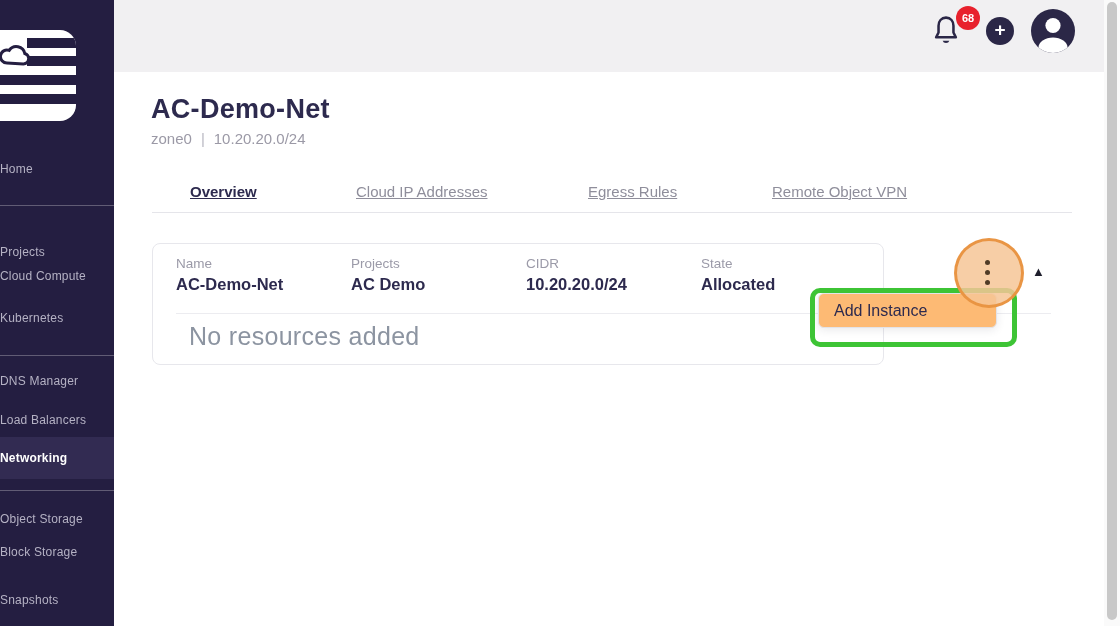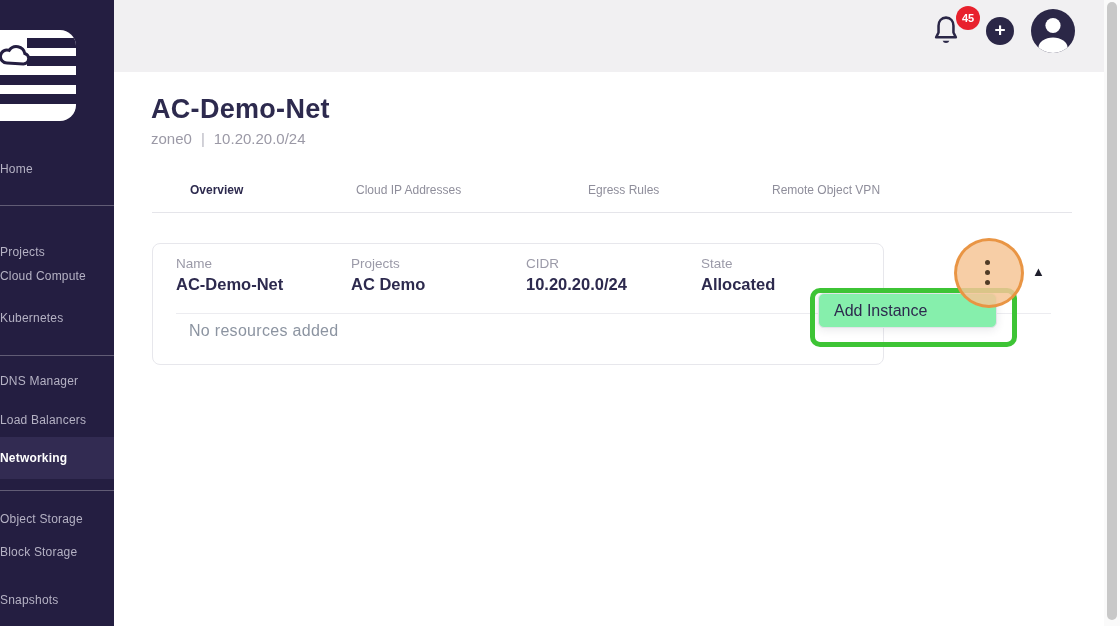"45" div.badge { text: 45 -> 68 }
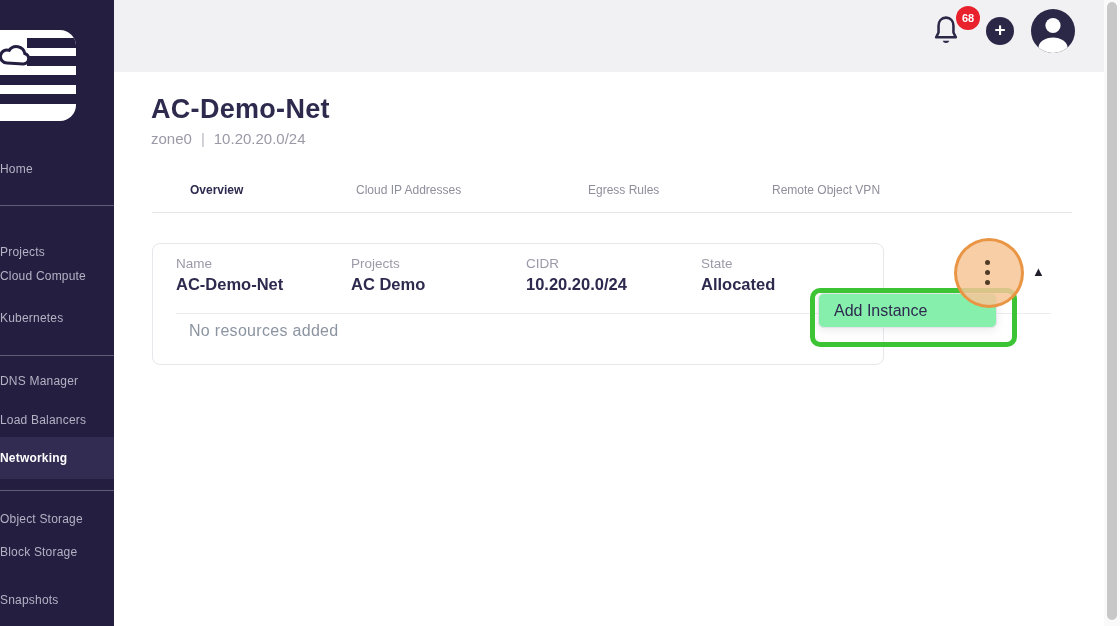"Overview" .tab { font-size: 12px -> 15px; text-decoration: none -> underline }
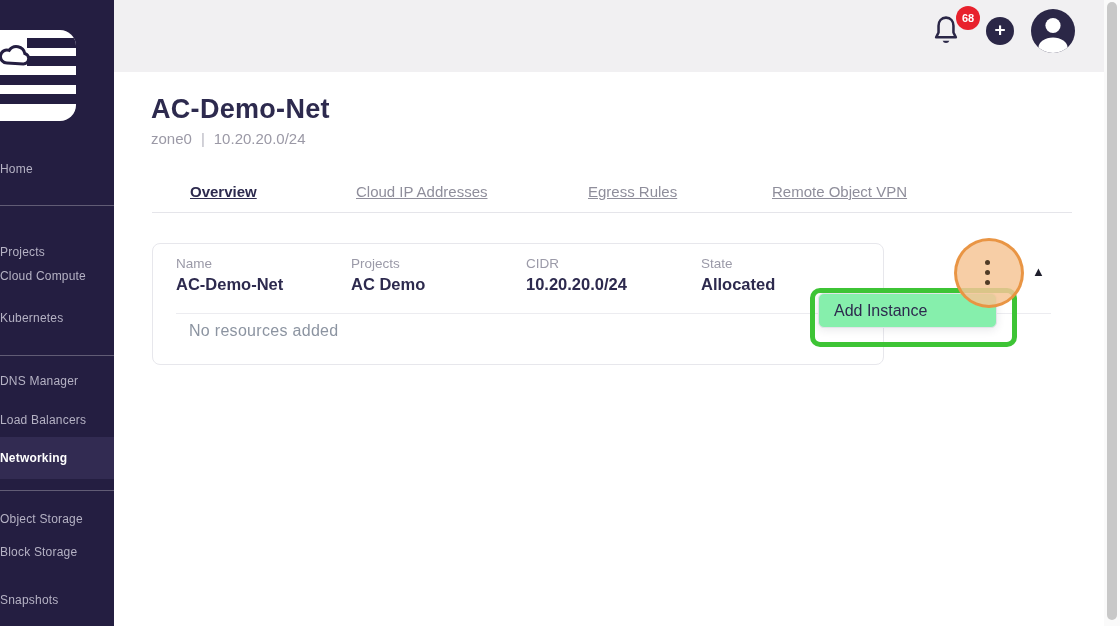"Add Instance" .dropdown { background: #86efac -> #fdba74 }
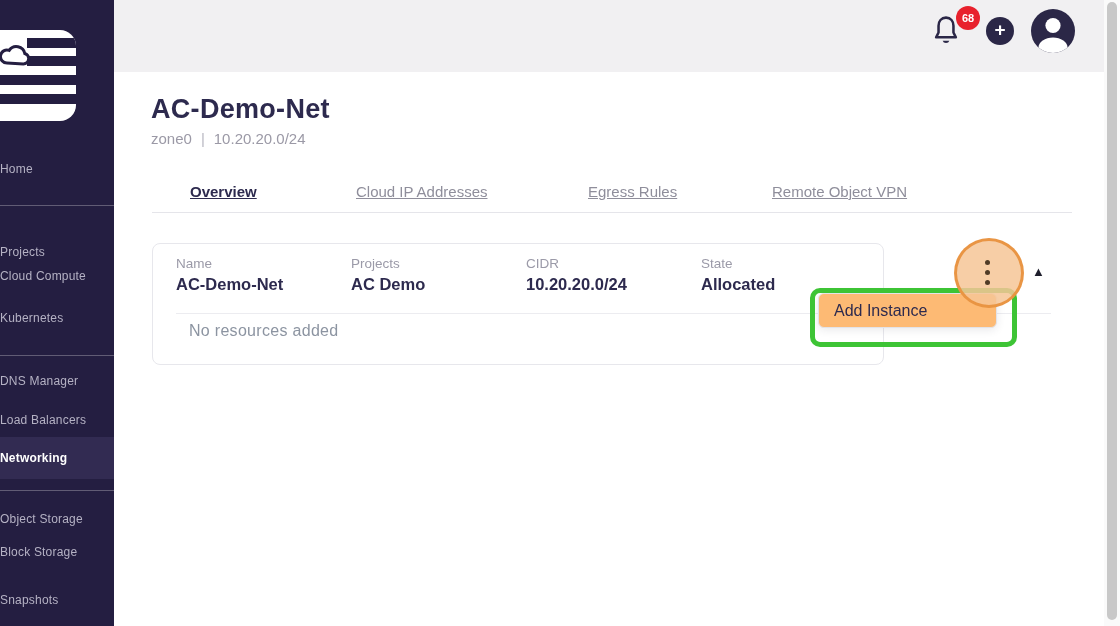"No resources added" .empty-msg { font-size: 16px -> 25px }
